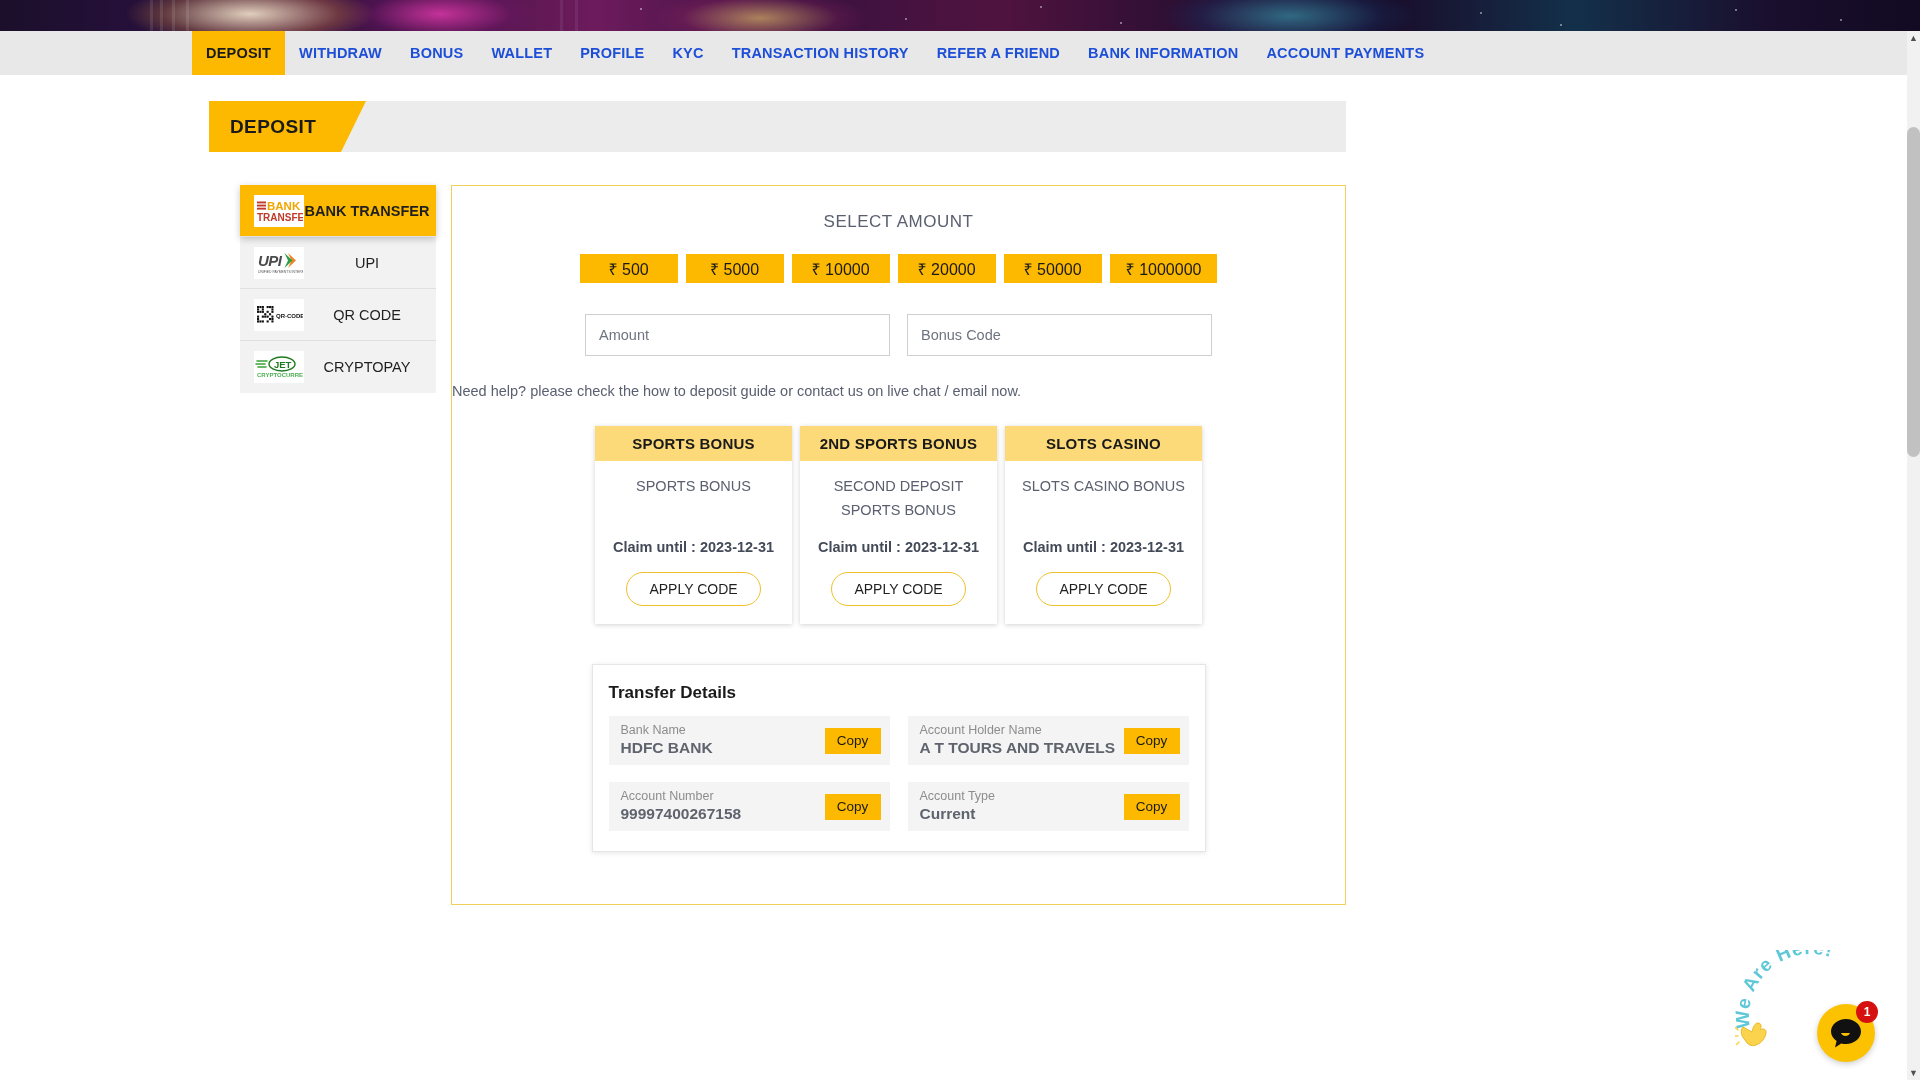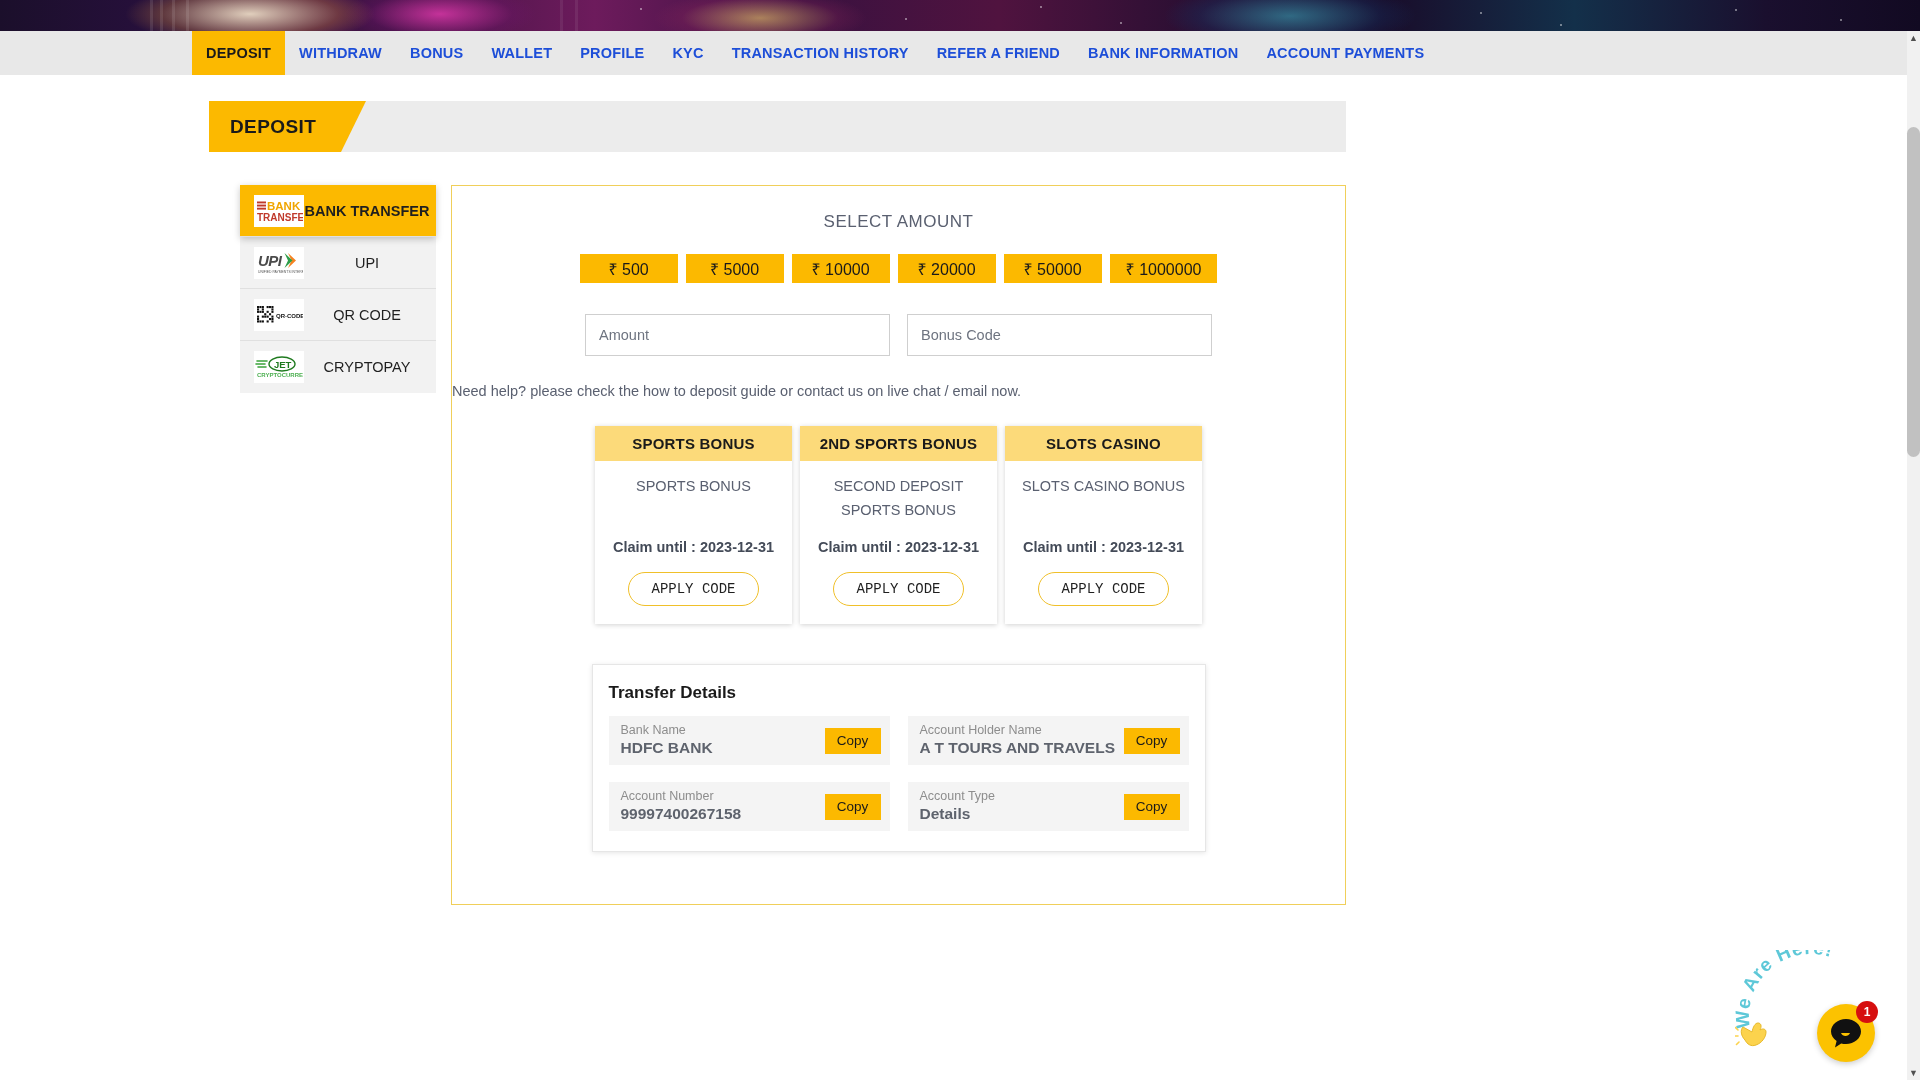"APPLY CODE" .apply-btn { font-family: Liberation Mono, monospace -> Liberation Sans, sans-serif }
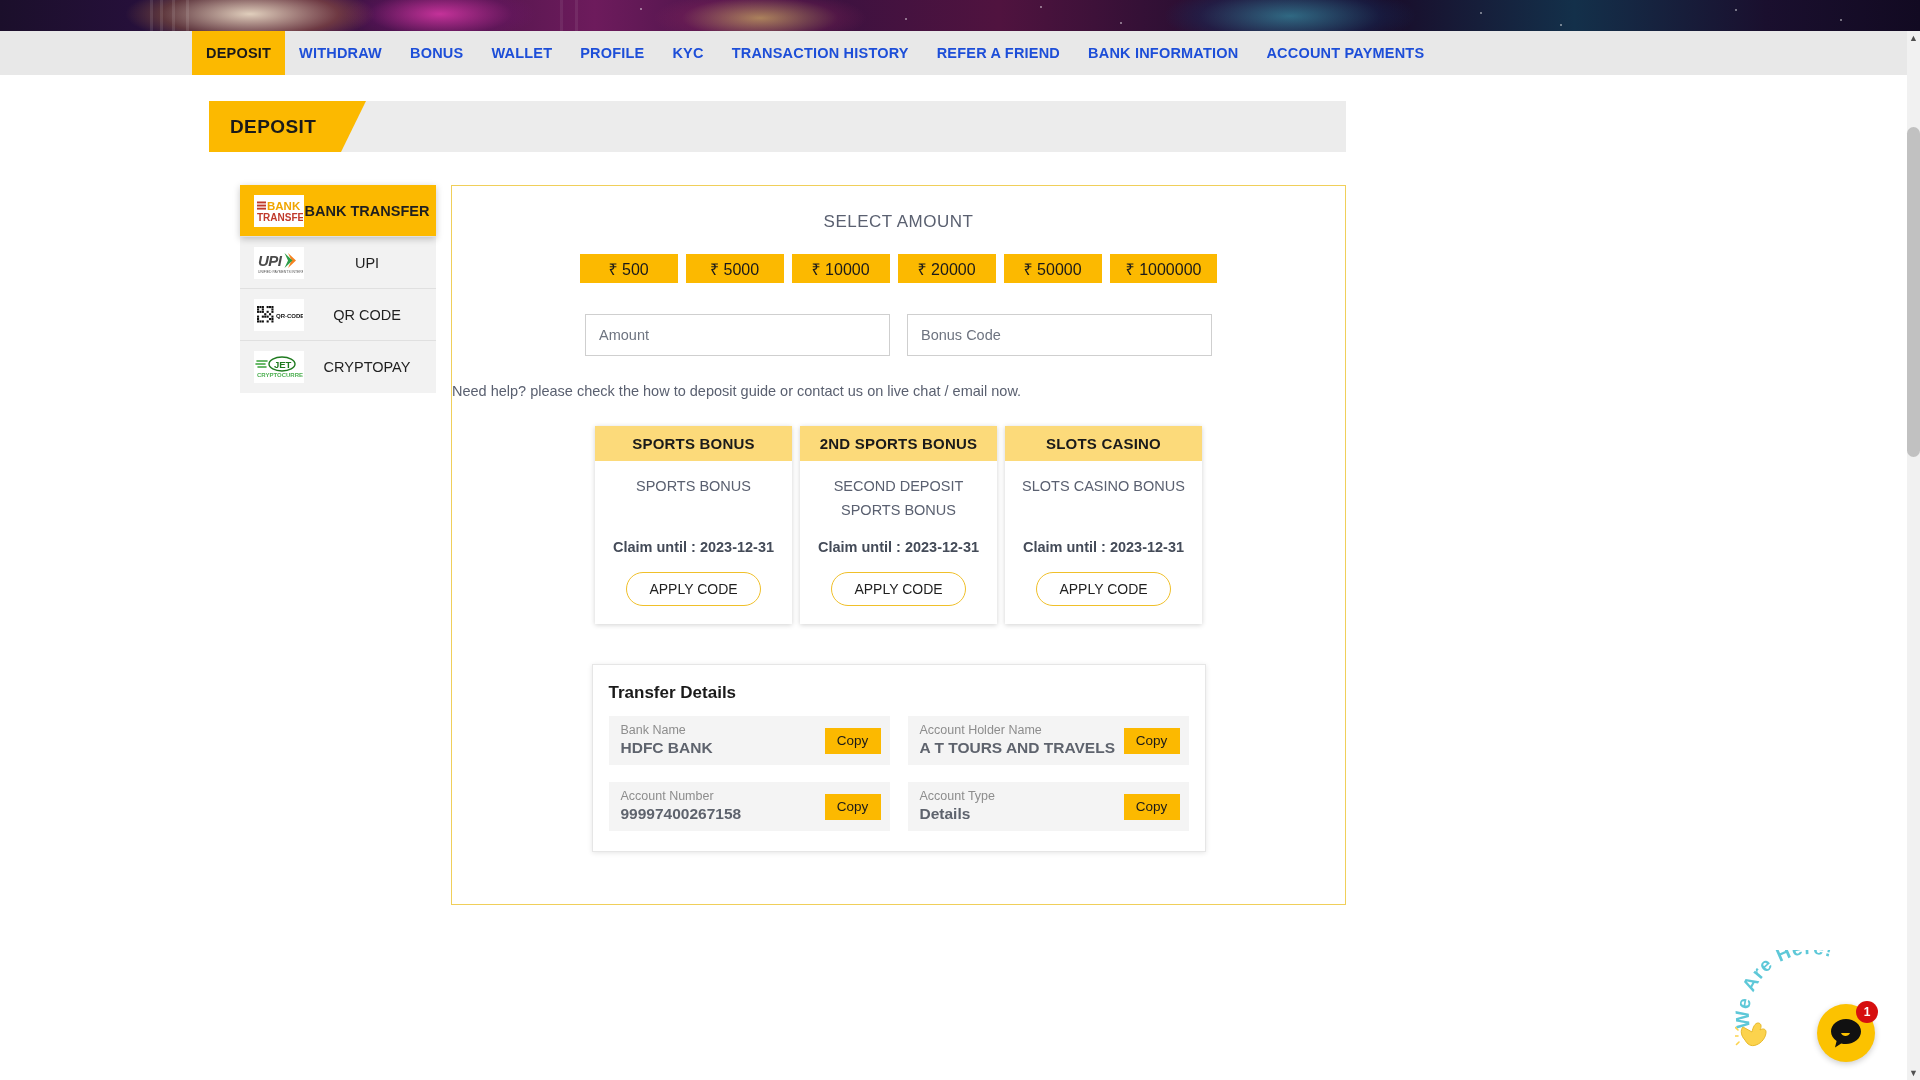"Details" div.td-value { text: Details -> Current }
